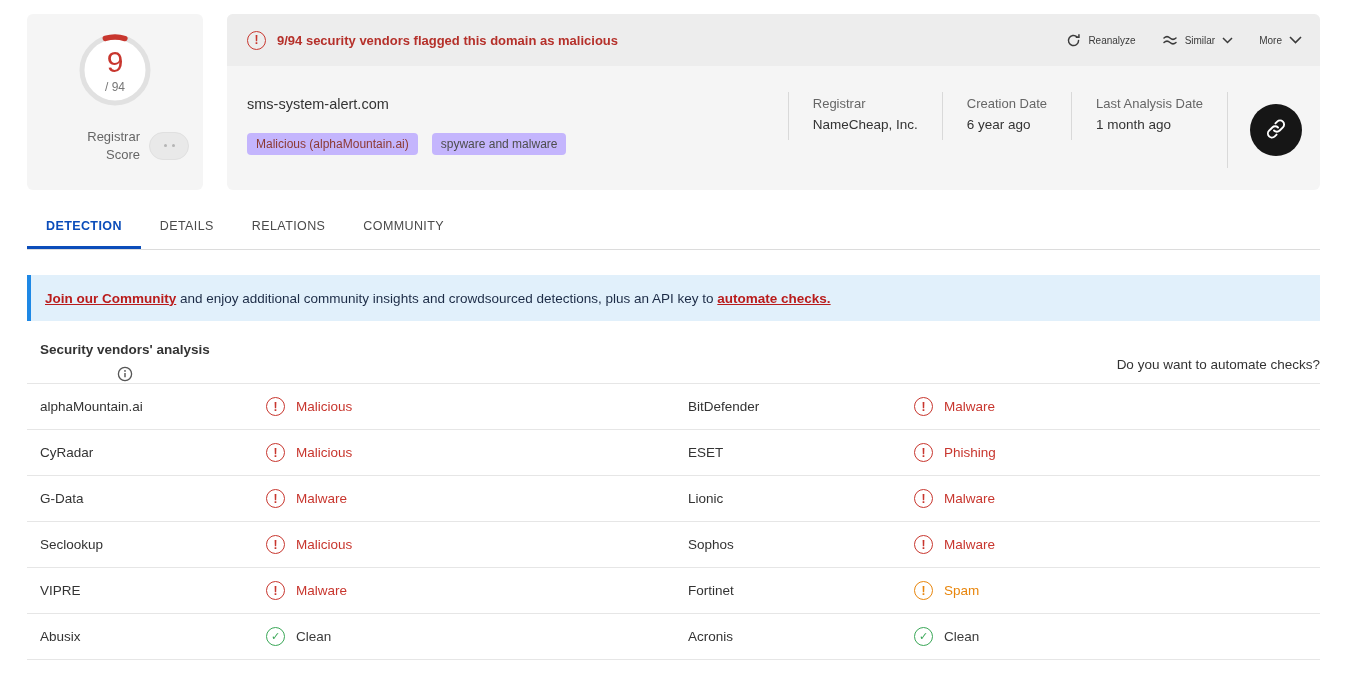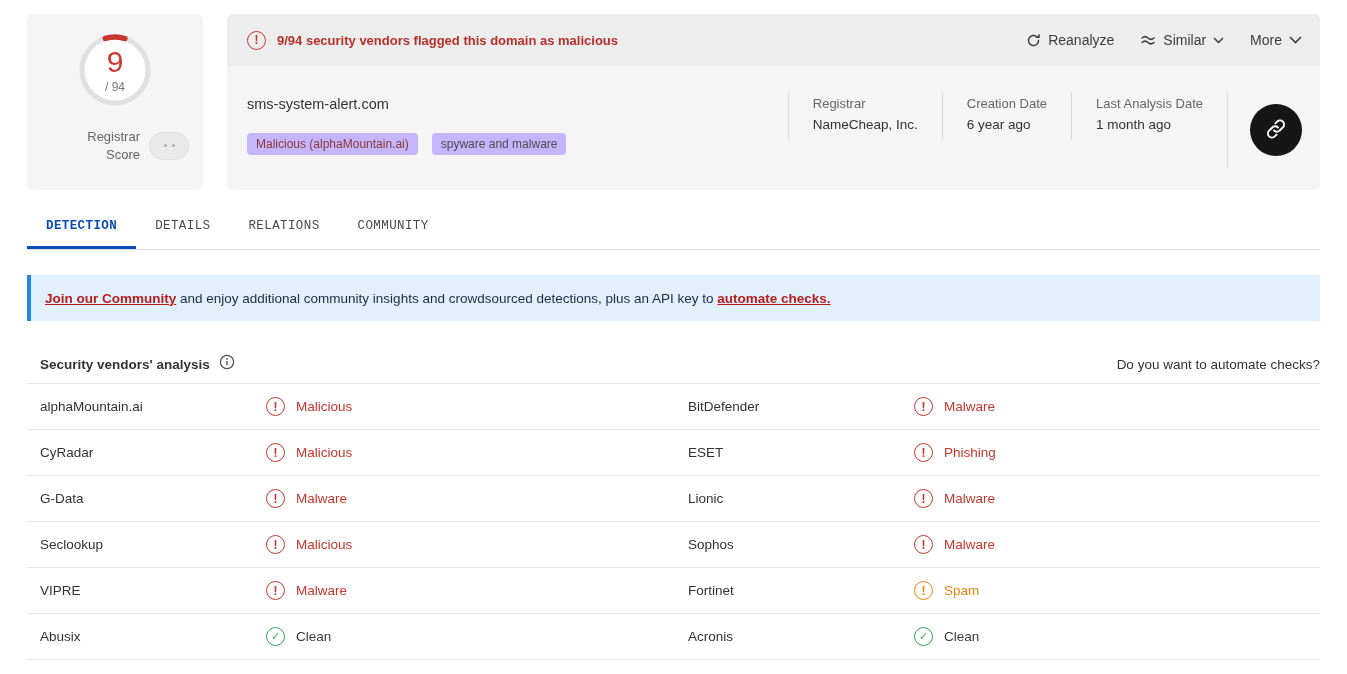"Reanalyze" .strip-btn { font-size: 14px -> 10px }
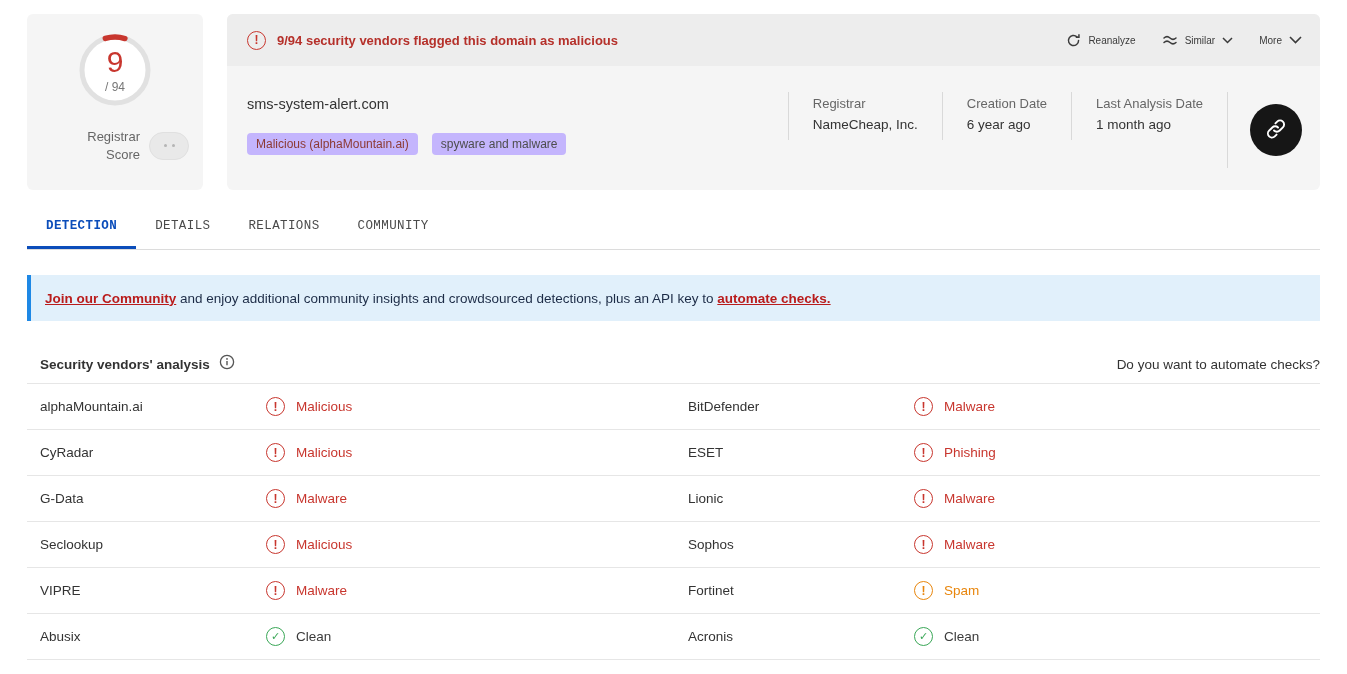"DETECTION" .tab { font-family: Liberation Mono, monospace -> Liberation Sans, sans-serif }
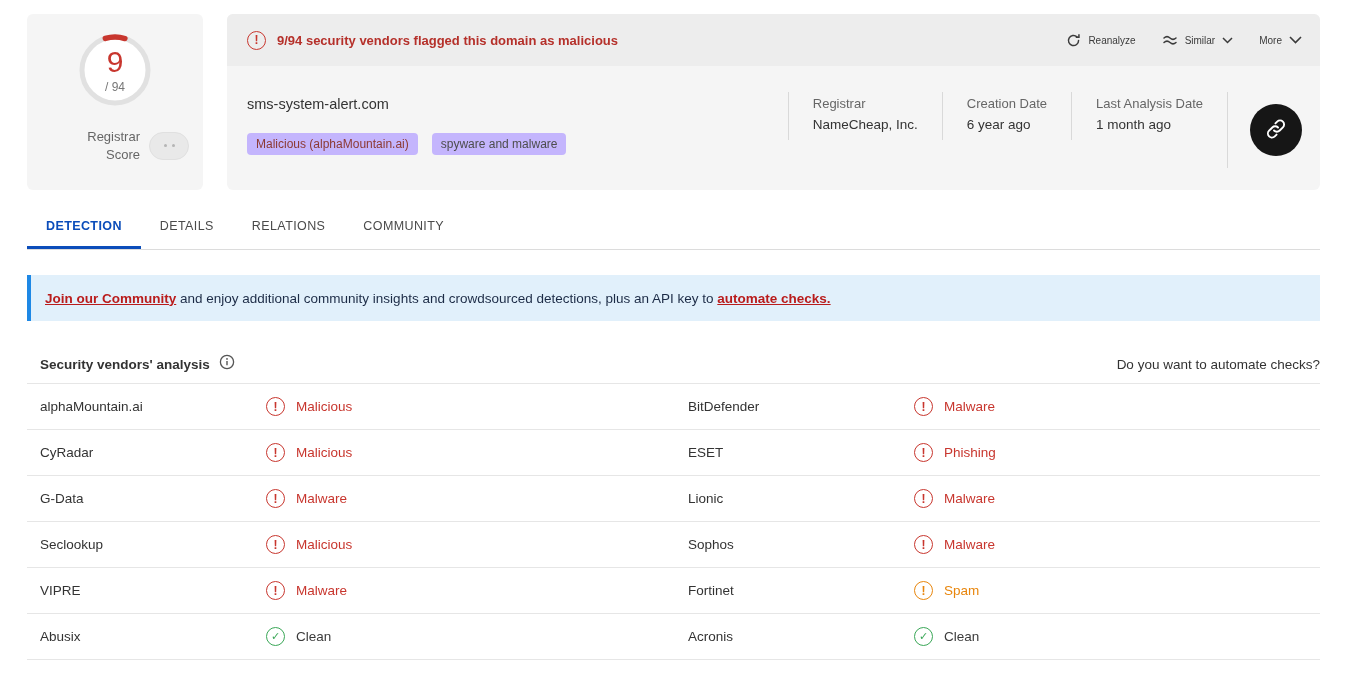"Security vendors' analysis" .analysis-title-wrap { flex-direction: none -> column }
